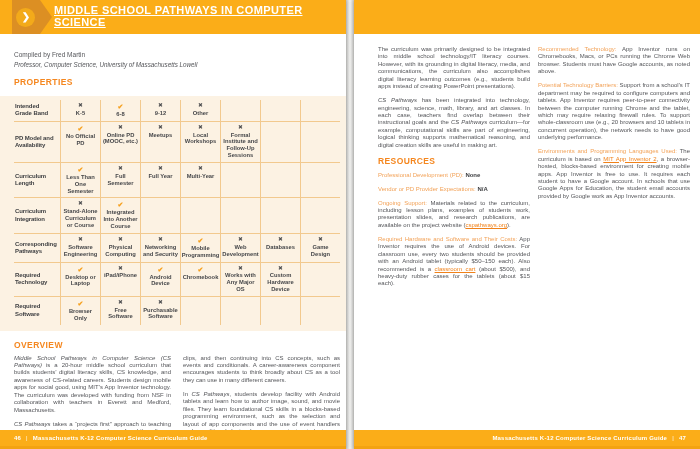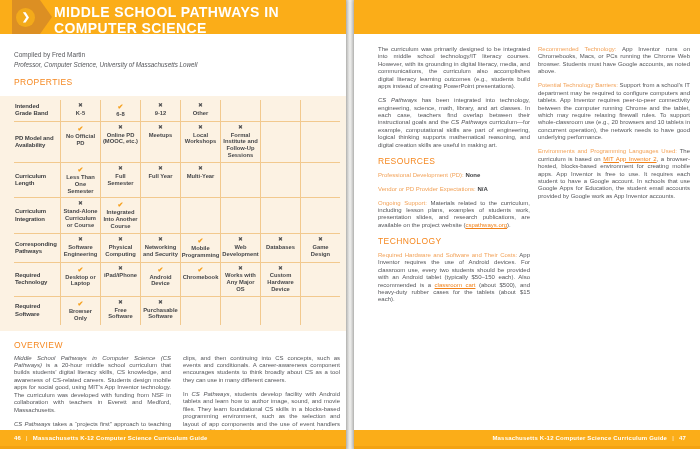"MIDDLE SCHOOL PATHWAYS IN COMPUTER SCIENCE" .banner-title { font-size: 14px -> 11px; text-decoration: none -> underline }
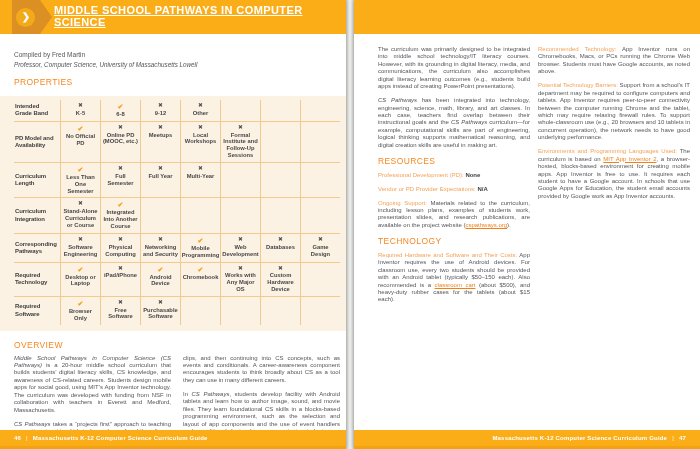"PROPERTIES" h3.sec { font-weight: normal -> bold }
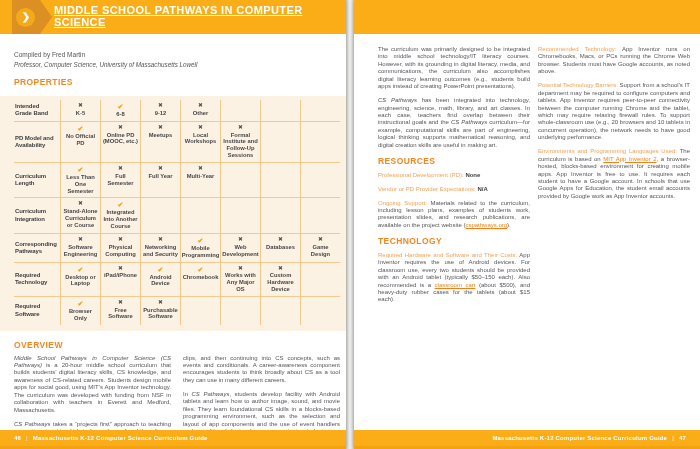"TECHNOLOGY" h3.sec { html: <h3>TECHNOLOGY</h3> -> none }
